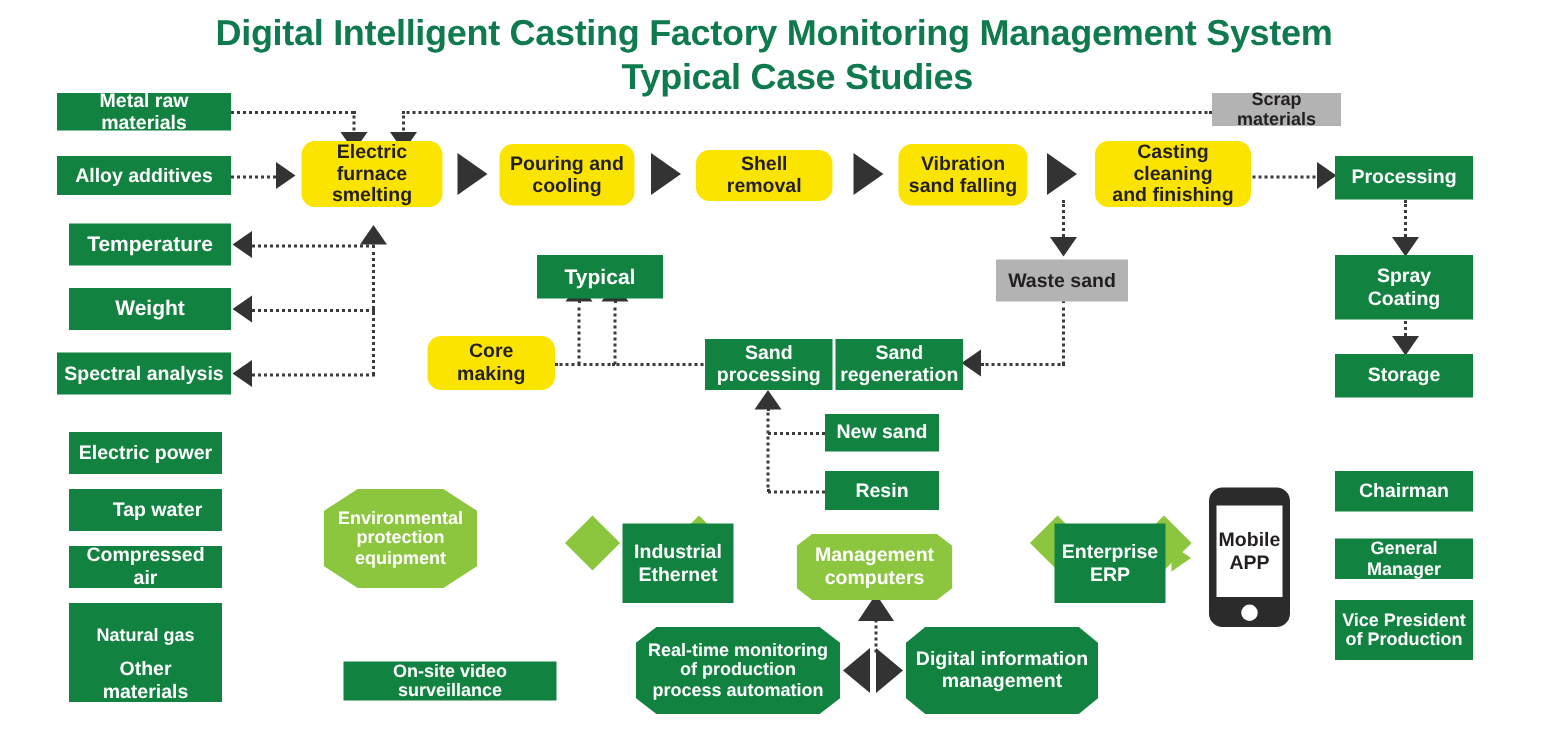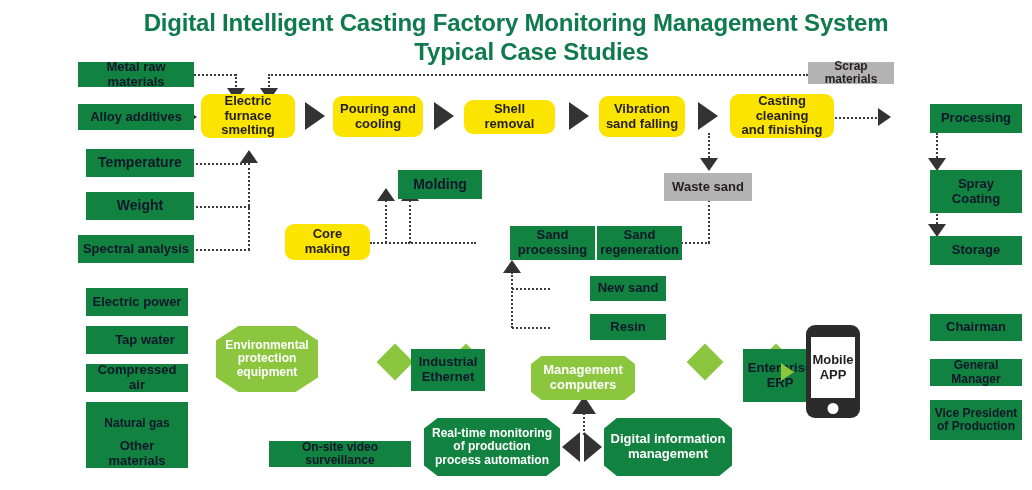"Metal raw materials" .green { color: #0f172a -> #ffffff; margin-left: 40px -> none }
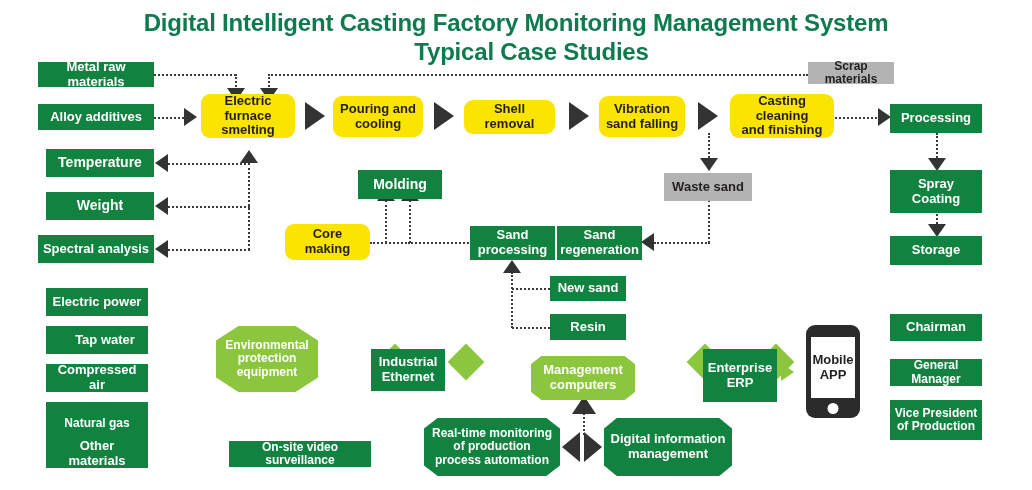"Molding" span { text: Molding -> Typical }
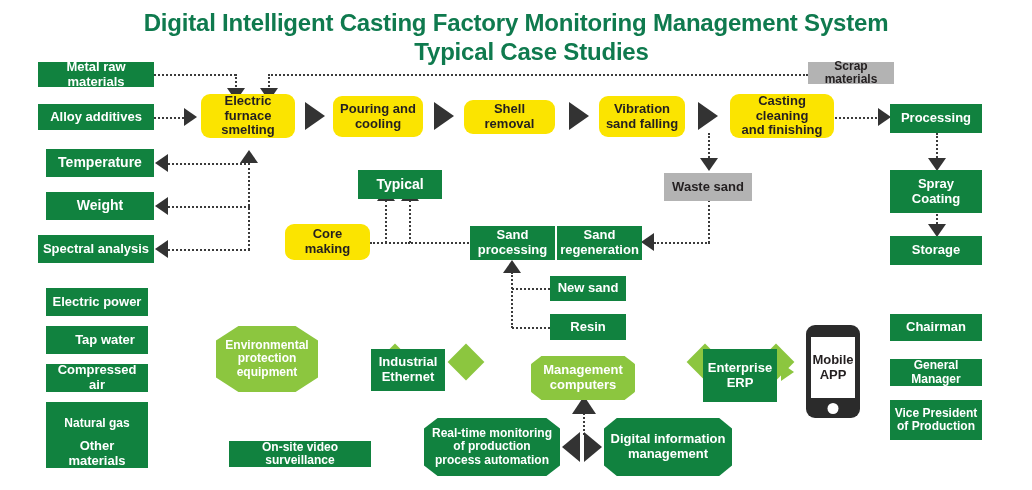"Industrial" div.node { height: 42px -> 53px; left: 371px -> 415px }
